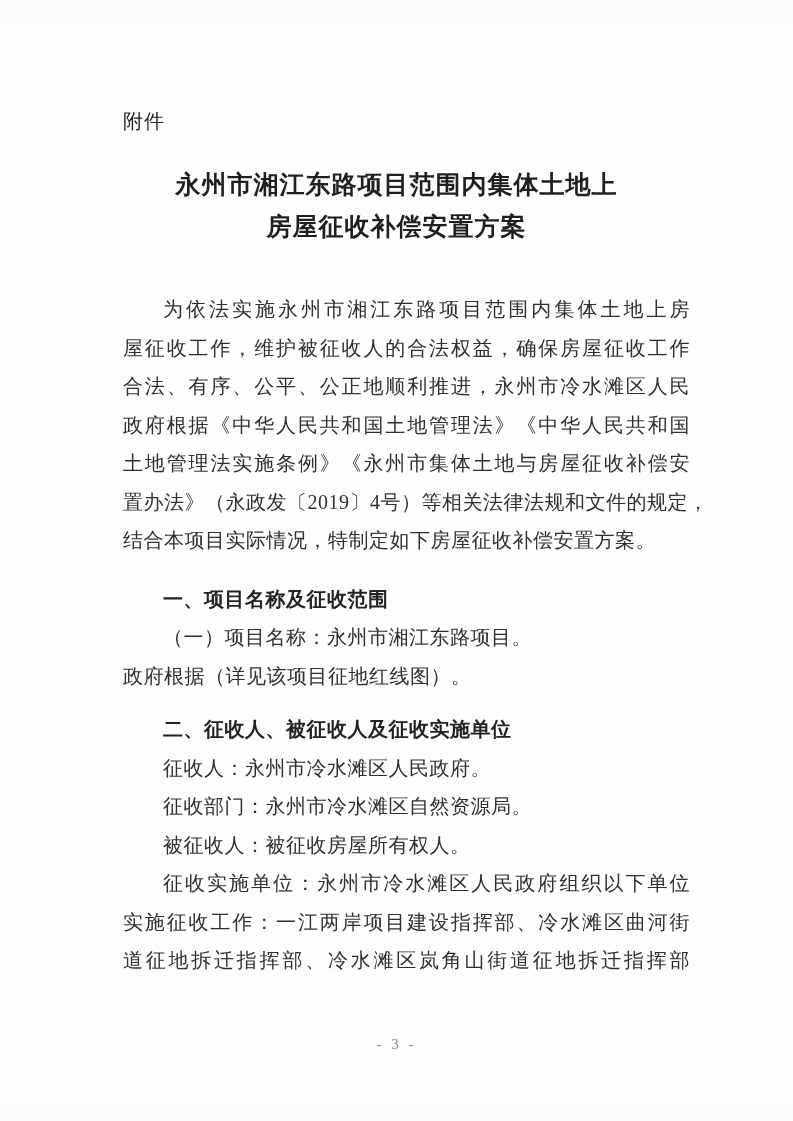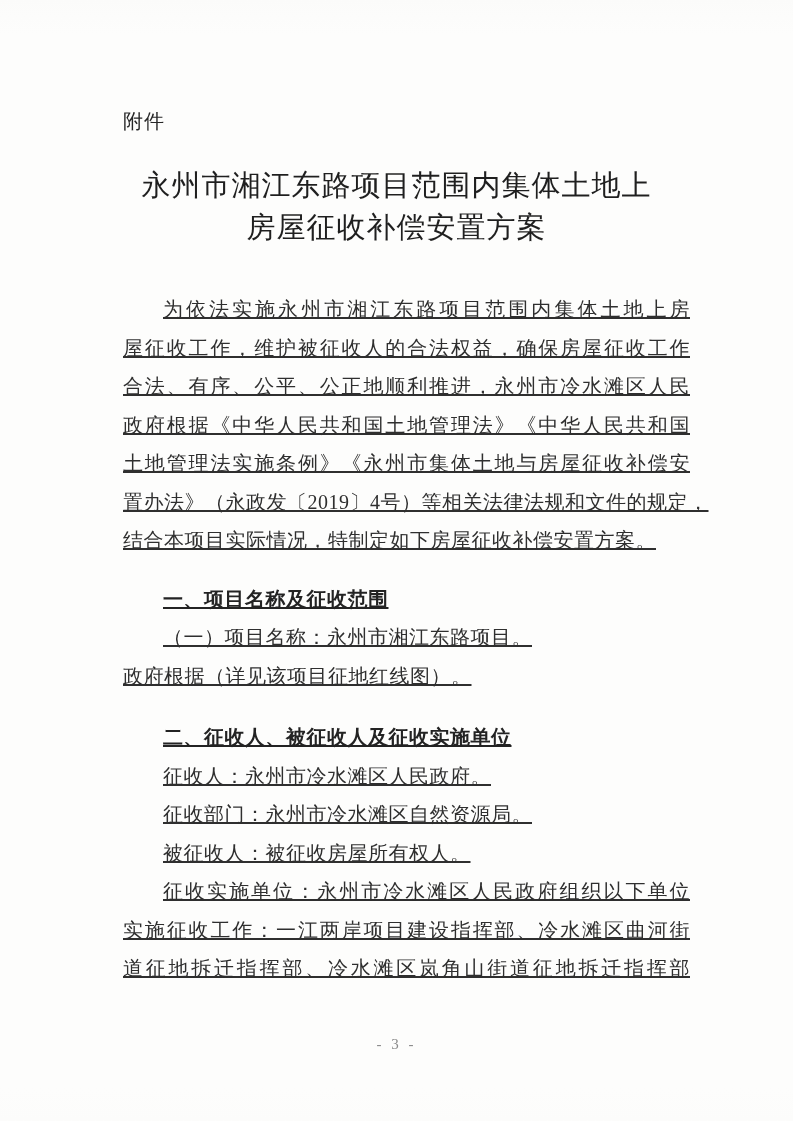"永州市湘江东路项目范围内集体土地上" .title { font-size: 29px -> 25px; font-weight: normal -> bold }
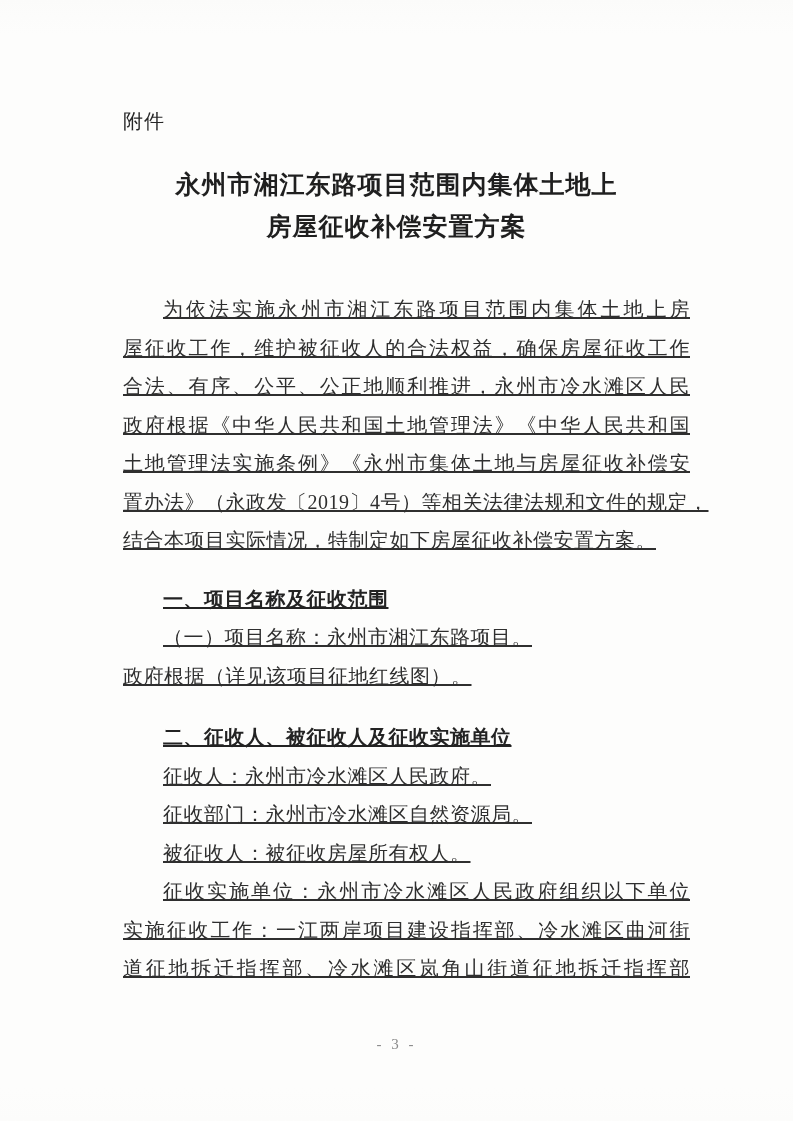"为依法实施永州市湘江东路项目范围内集体土地上房" .line { text-decoration: underline -> none }
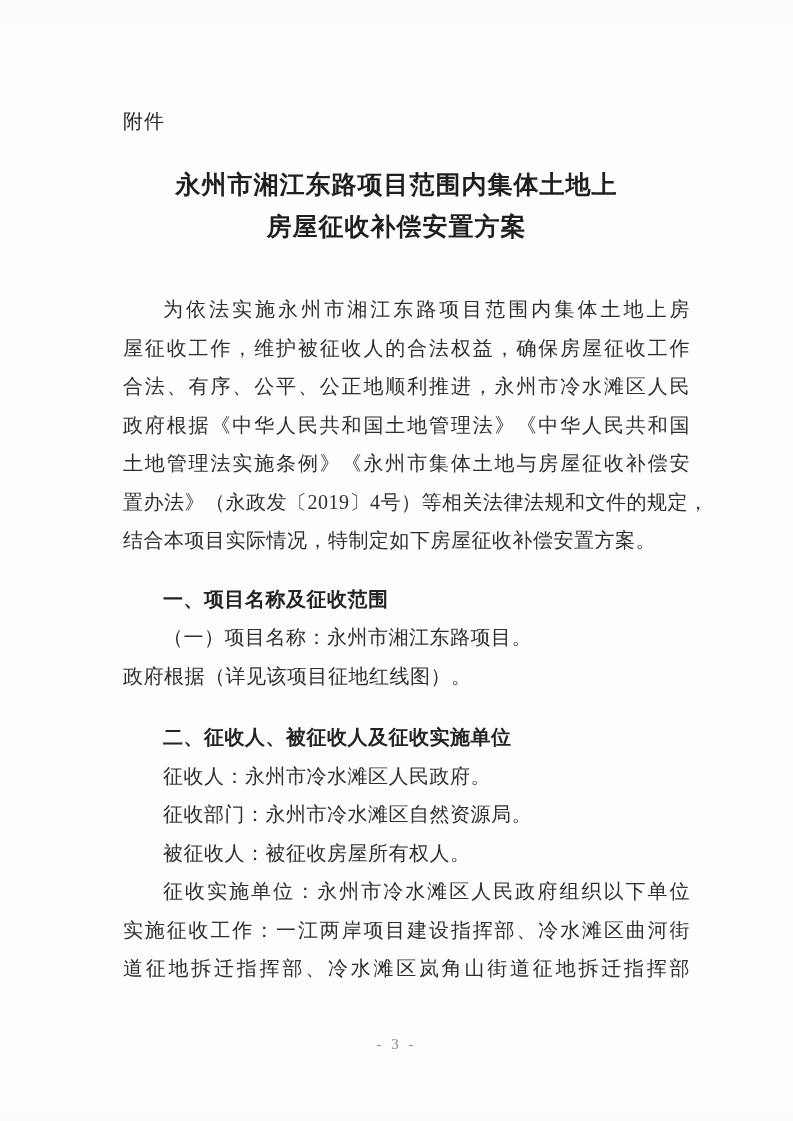"二、征收人、被征收人及征收实施单位" .h-gap-sm { margin-top: 23px -> 15px }
